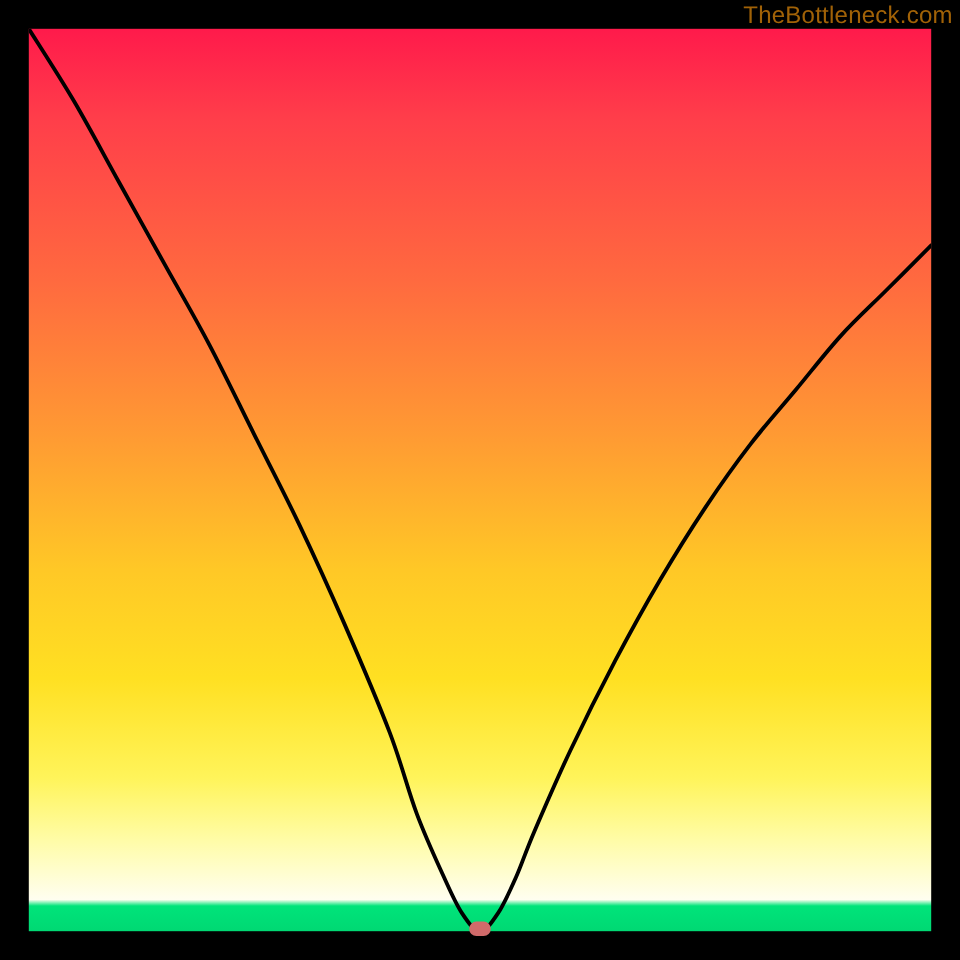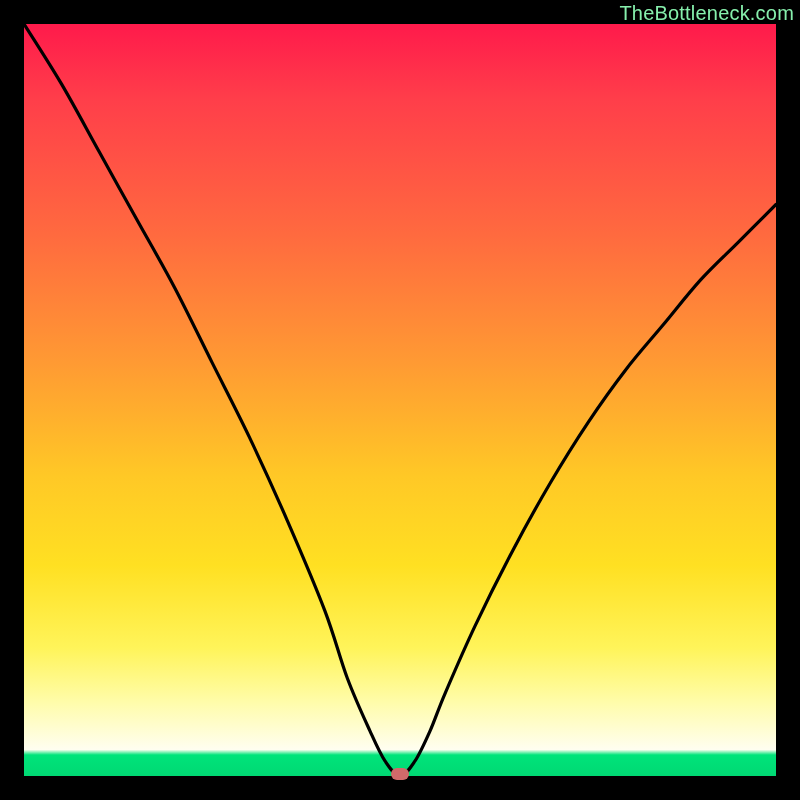"TheBottleneck.com" .watermark { color: #86efac -> #a16207 }
